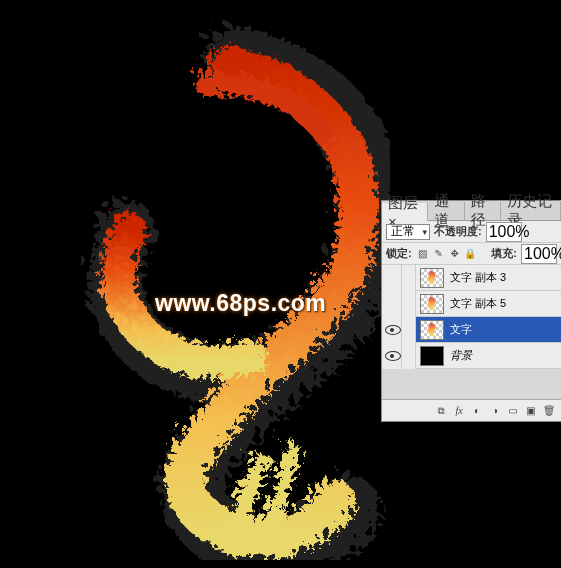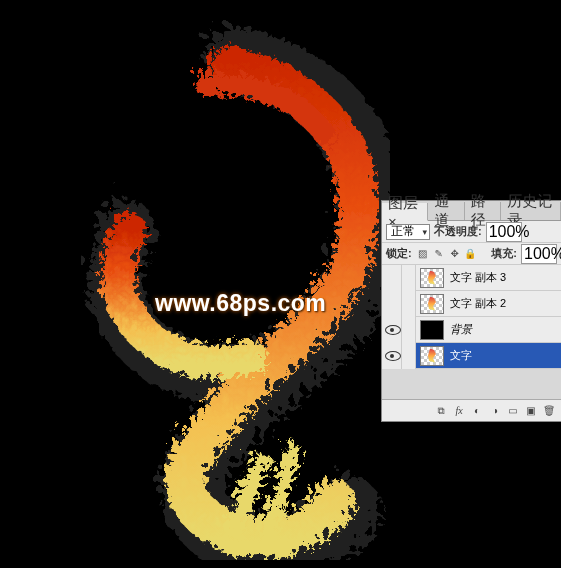"文字 副本 2" span.layer-name { text: 2 -> 5 }
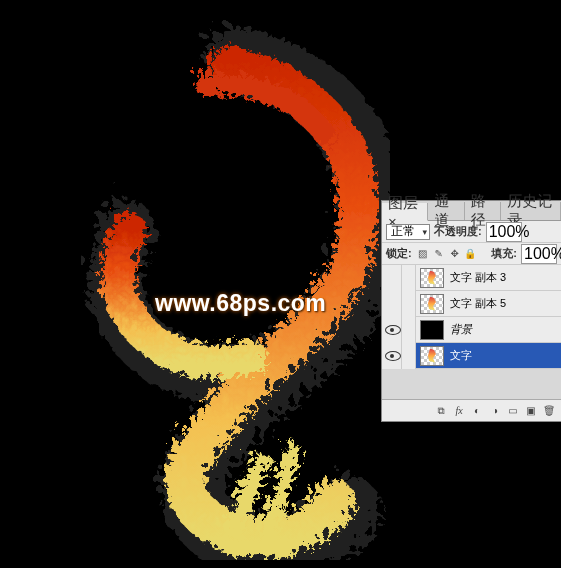"背景" div.layer-item { order: before "文字" -> after "文字" }
